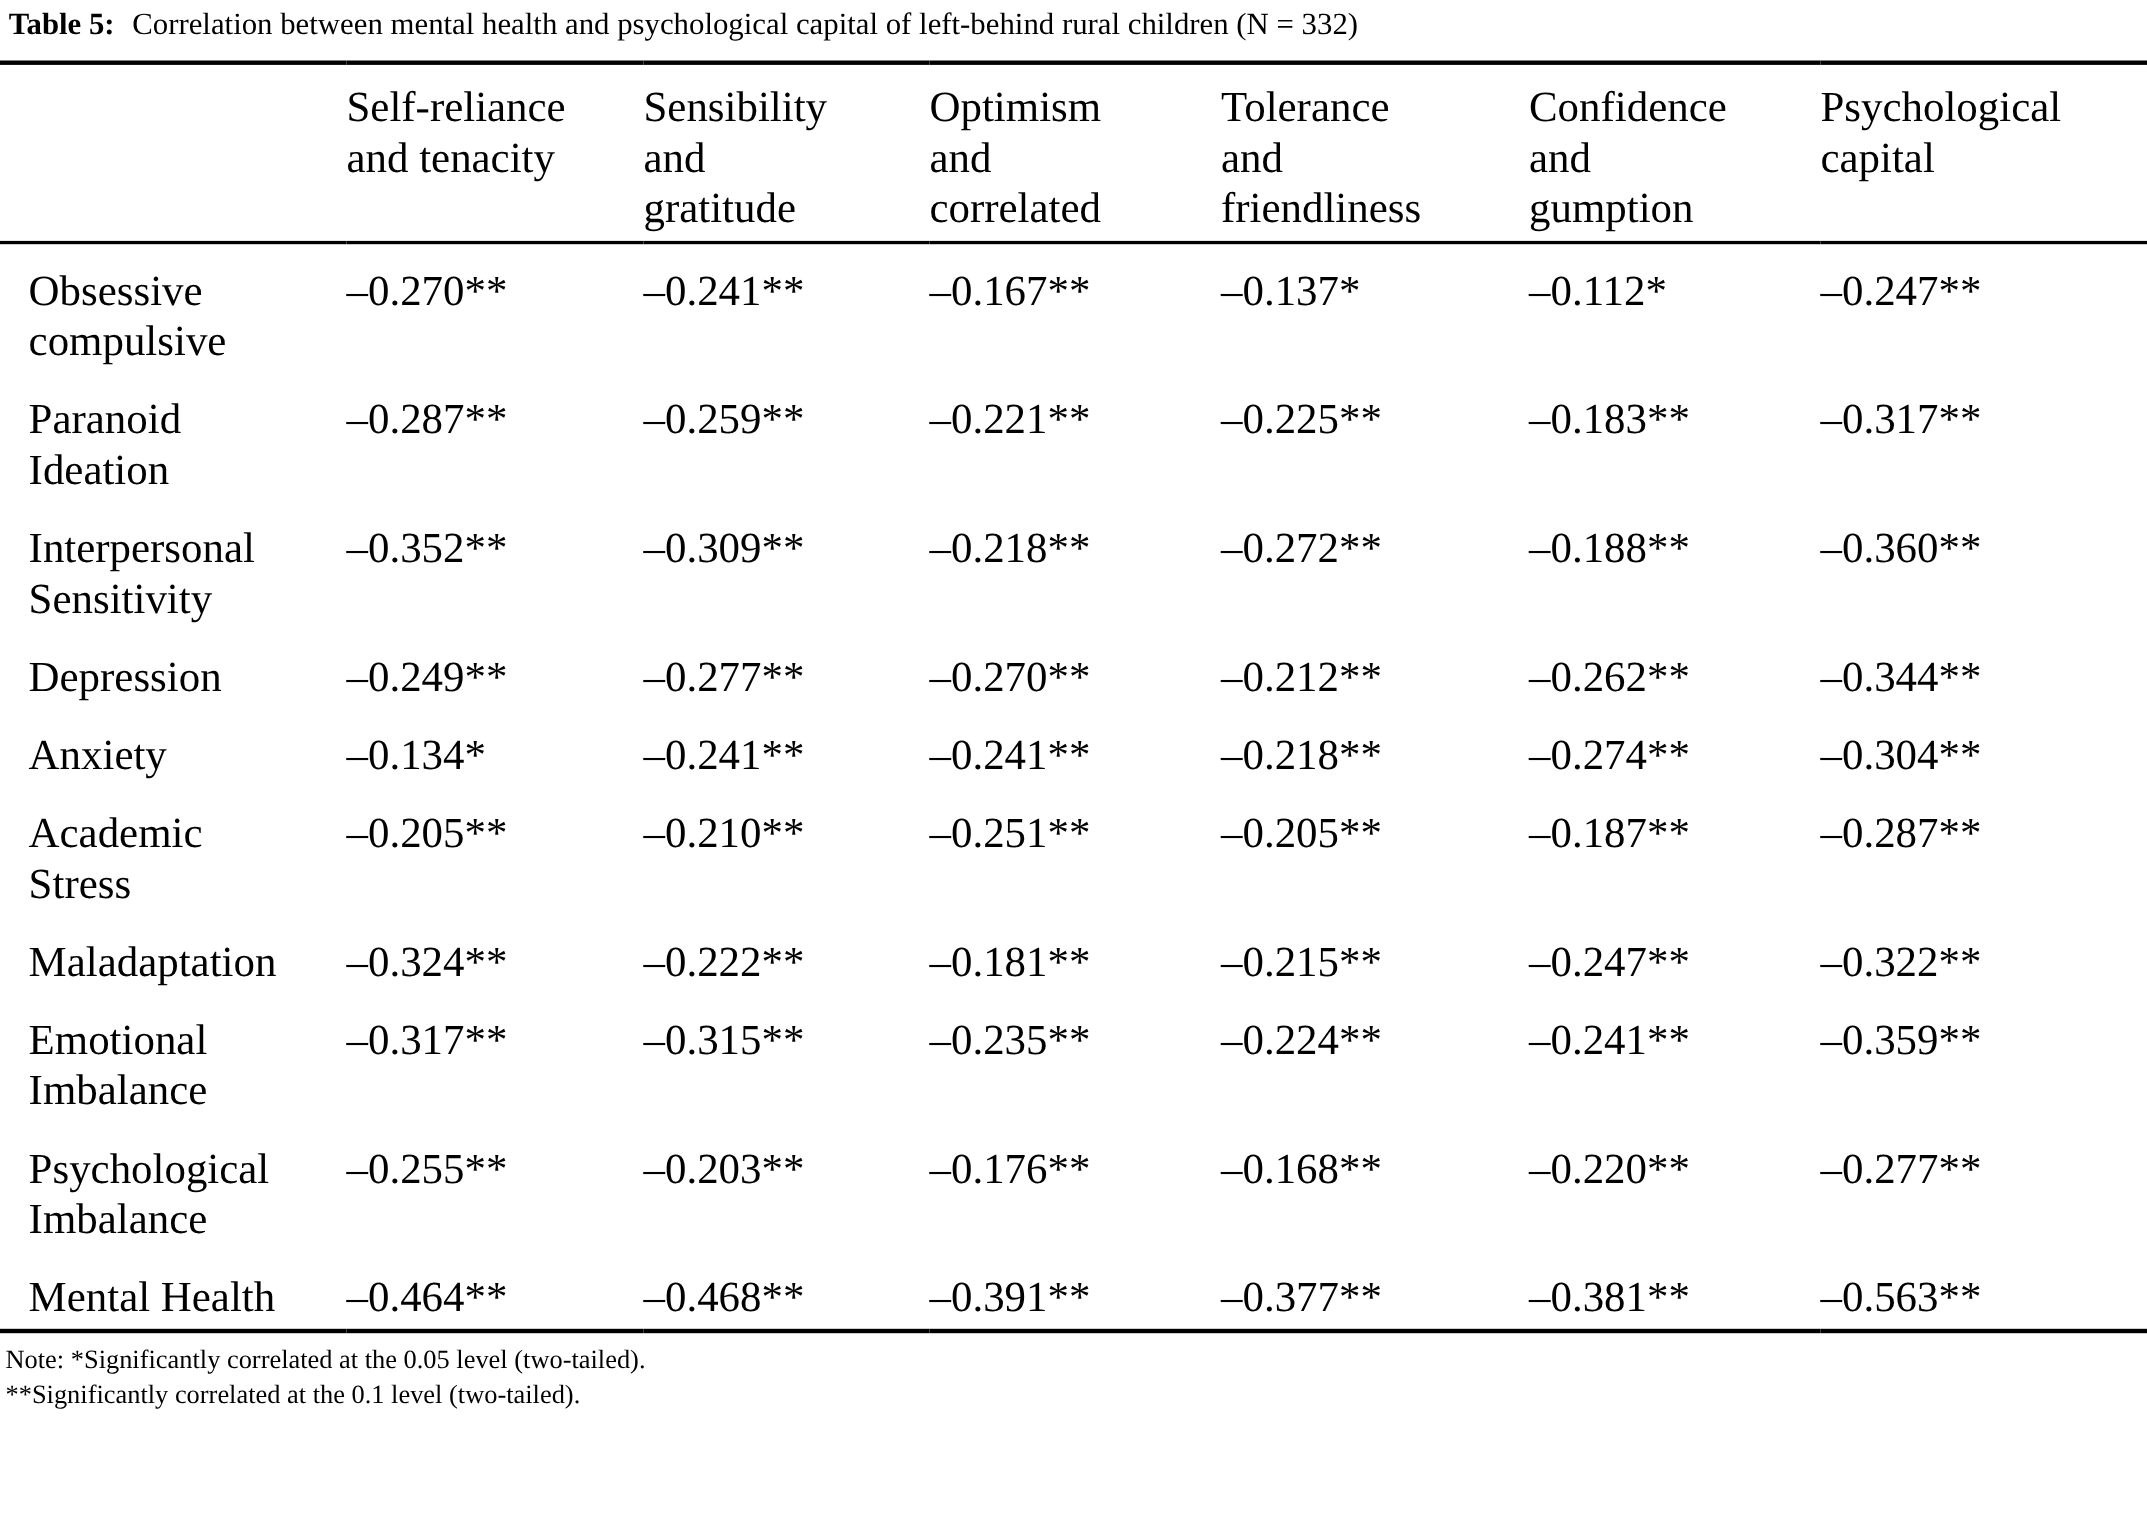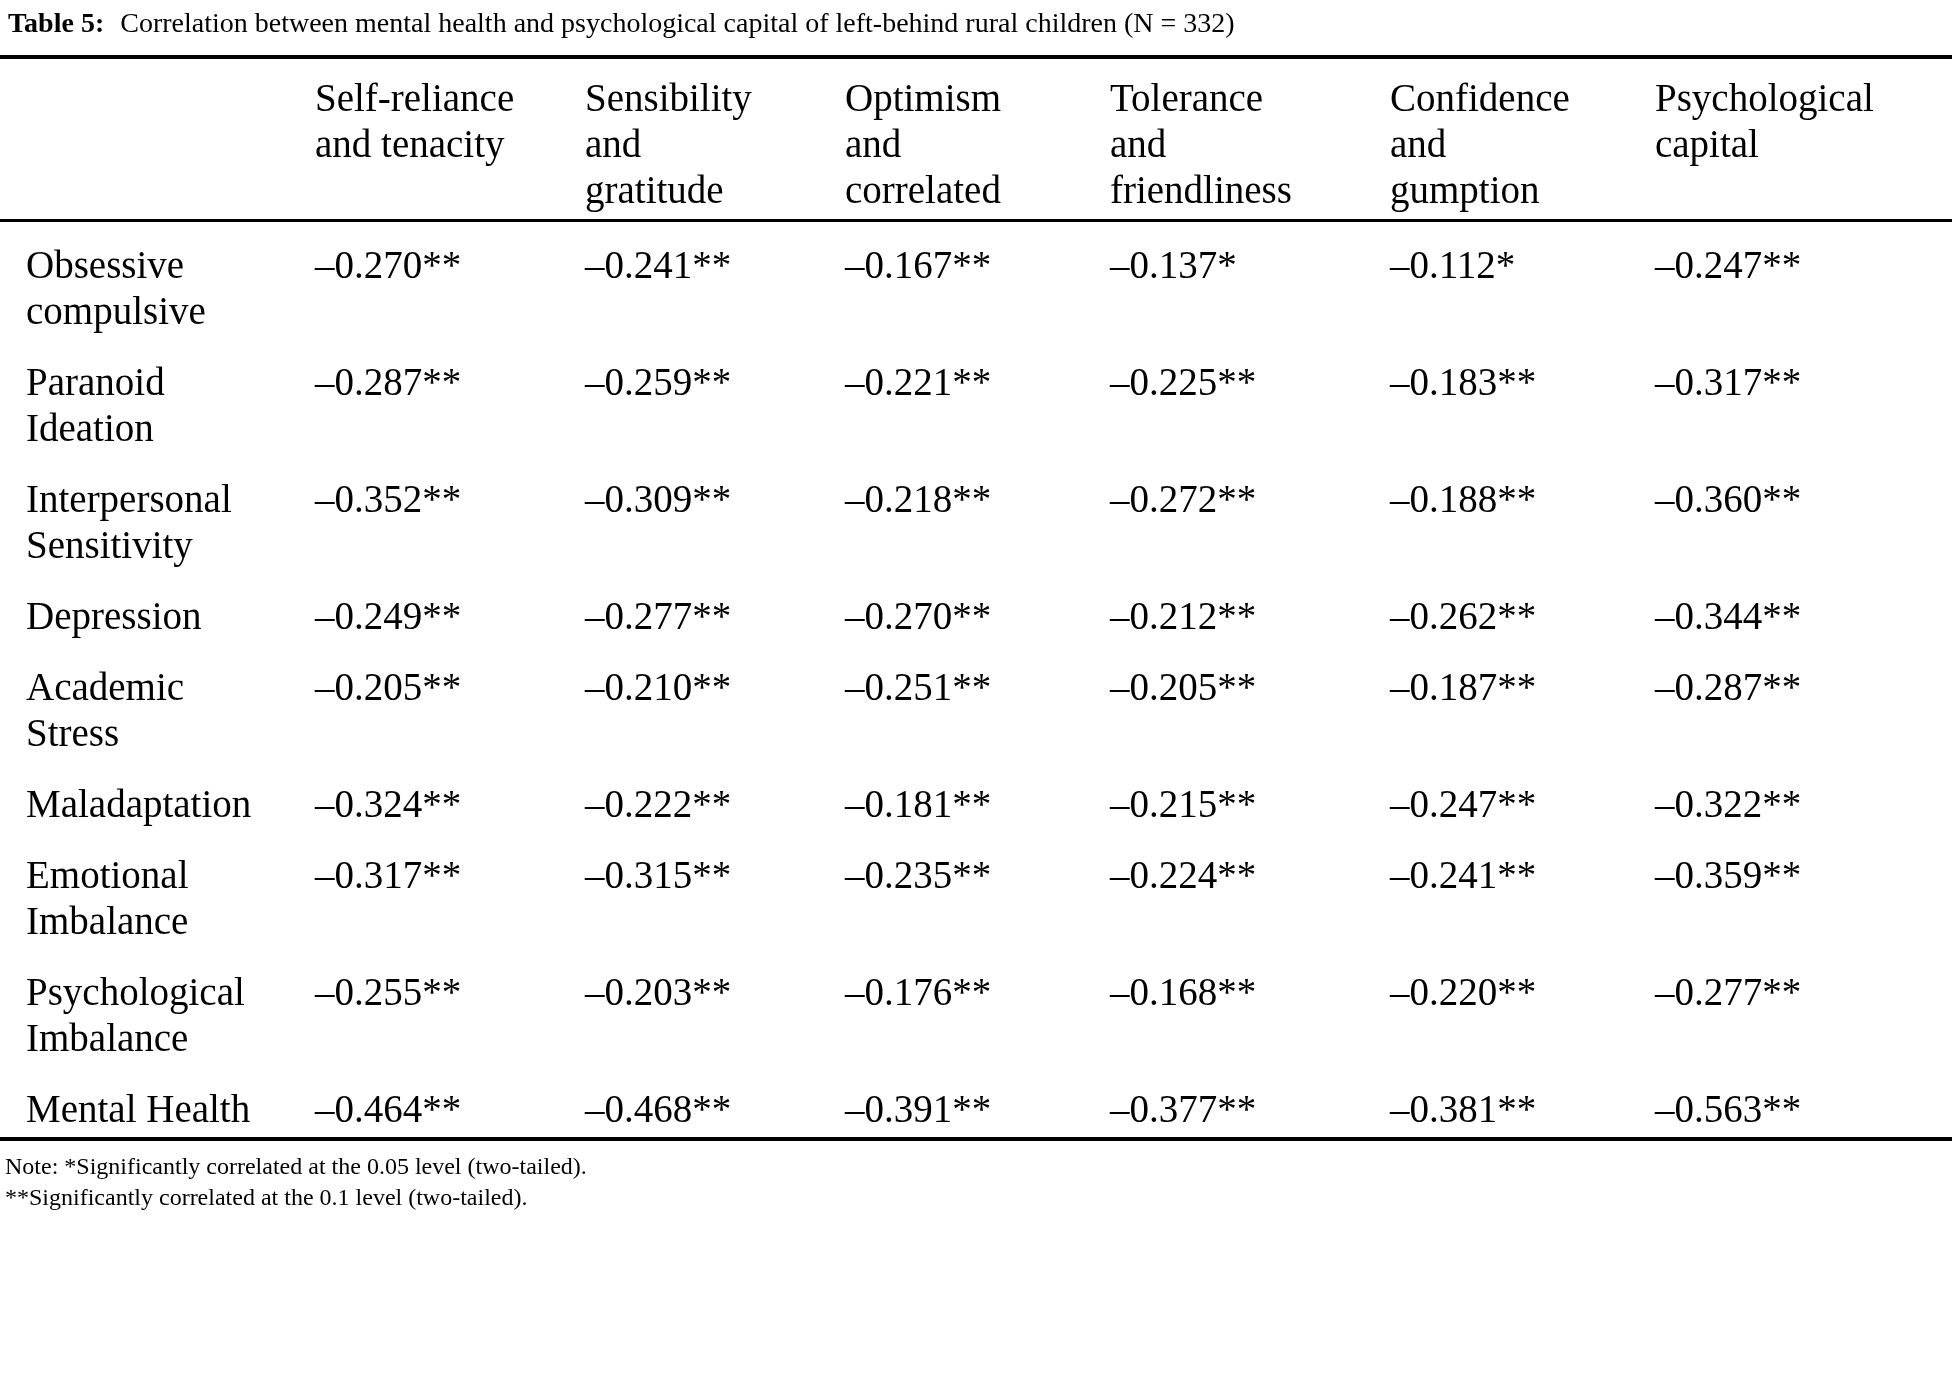"Anxiety" tr { html: none -> <tr> <th> <span>Anxiety</span> </th> <td>–0.134*</td> <td>–0.241**</td> <td>–0.241**</td> <td>–0.218**</td> <td>–0.274**</td> <td>–0.304**</td> </tr> }
